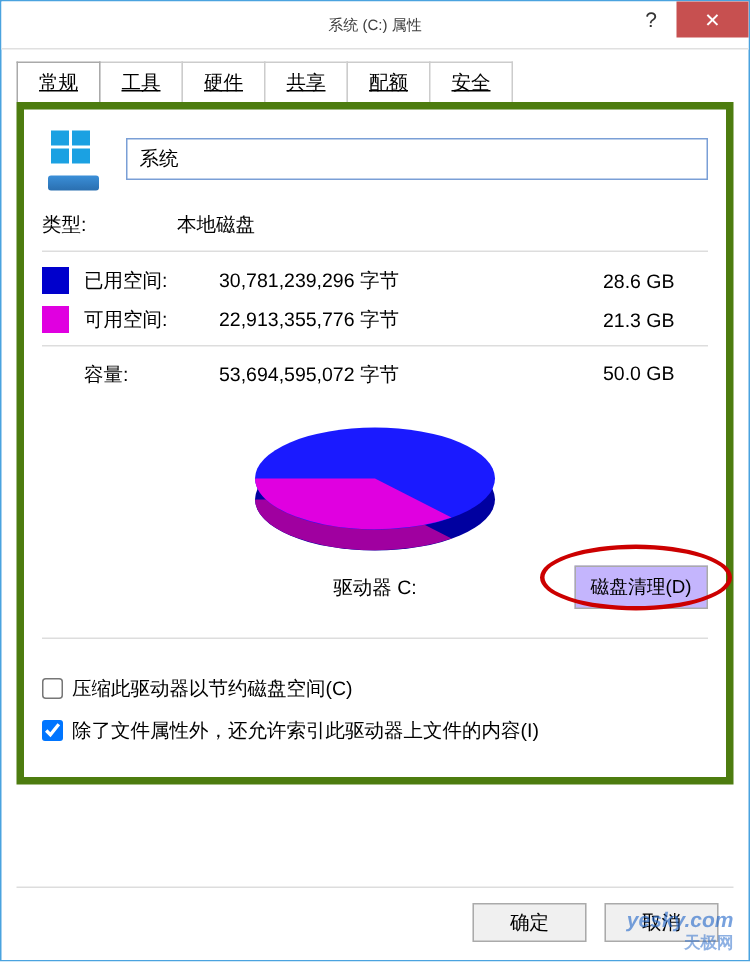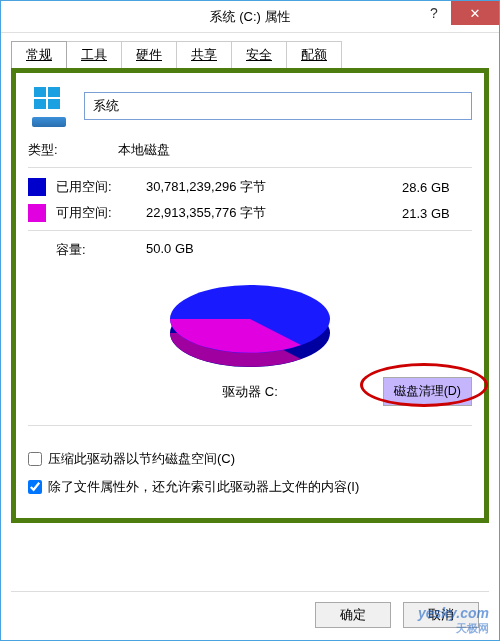"系统 (C:) 属性" .titlebar .title { color: #000000 -> #404040; font-size: 13px -> 10px }
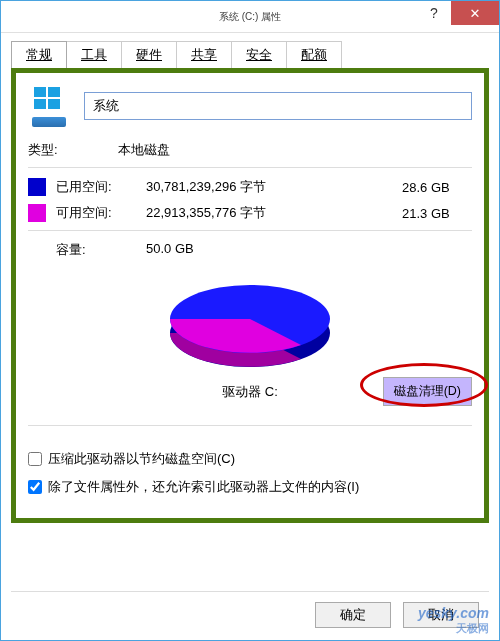"安全" div.tab { order: before "配额" -> after "配额" }
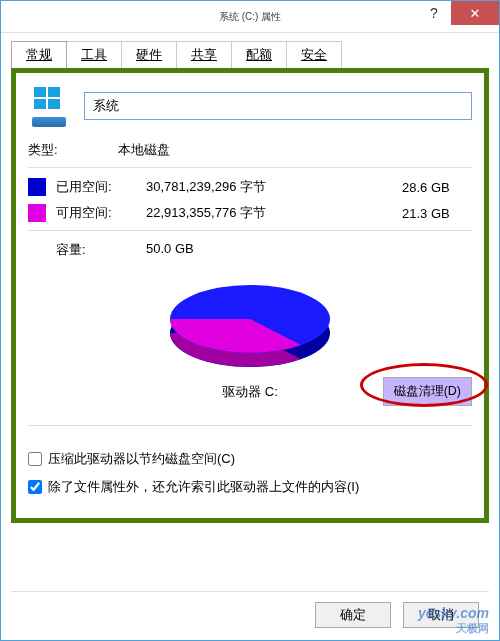"53,694,595,072 字节" span.bytes { html: none -> <span>53,694,595,072 字节</span> }
